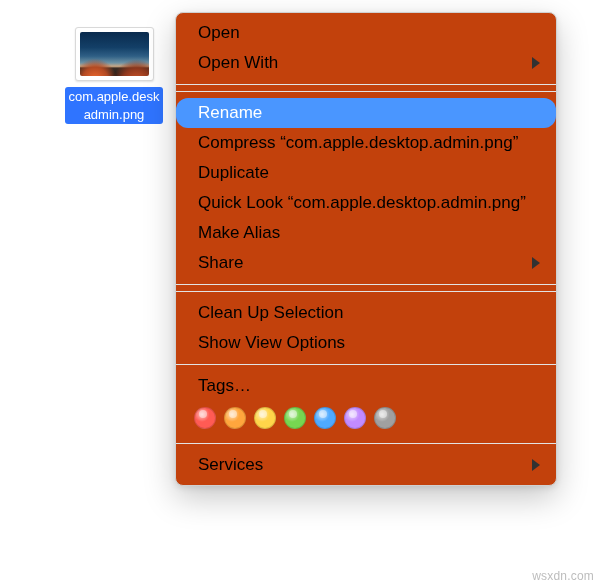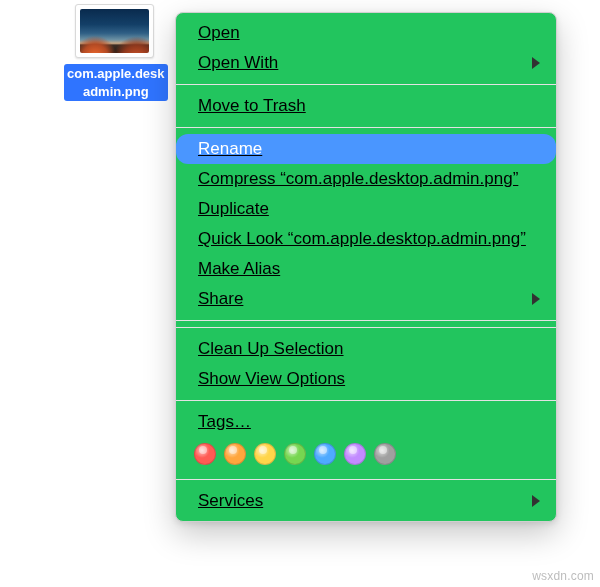"Open" .menu { background: #22c55e -> #c2410c; text-decoration: underline -> none }
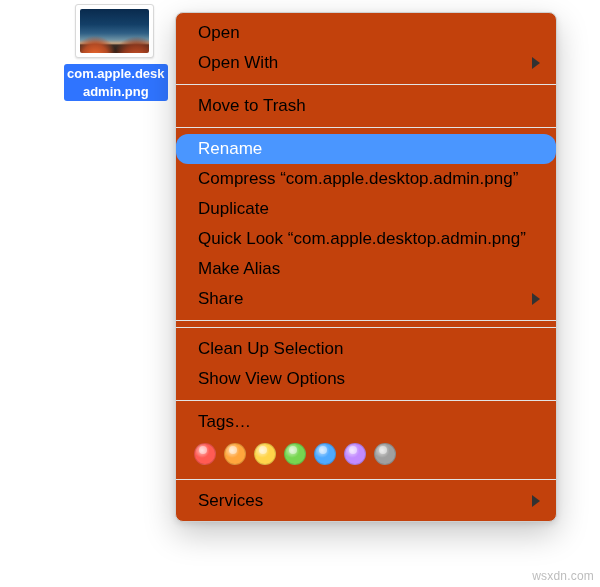"com.apple.desk" .file { font-weight: bold -> none; top: 4px -> 27px }
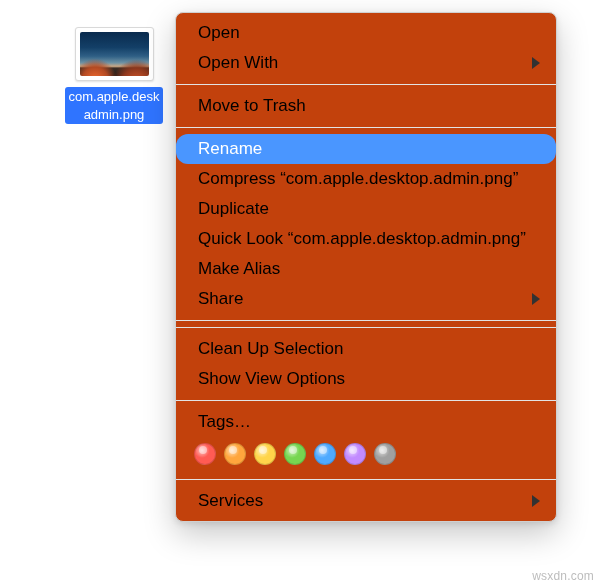"Move to Trash" div.menu-item { html: <div> <span>Move to Trash</span> </div> -> none }
